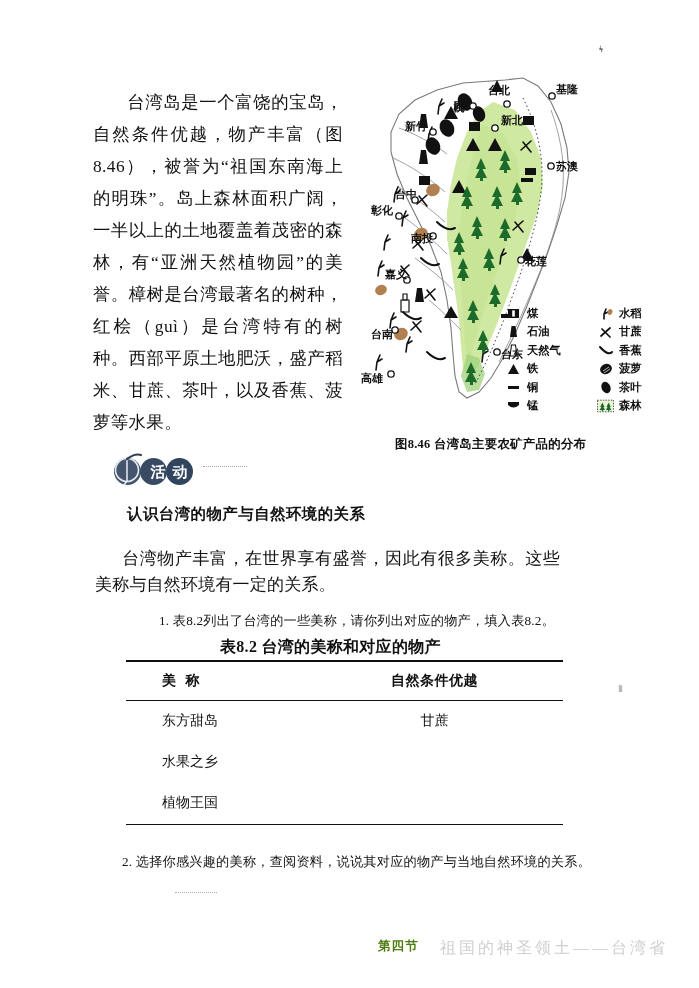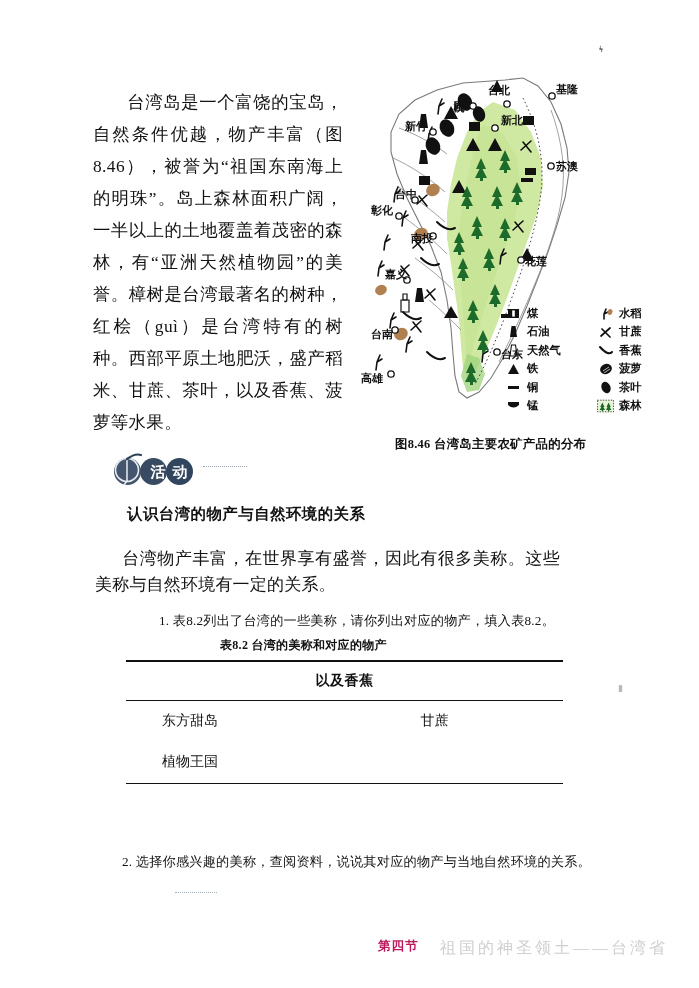"表8.2 台湾的美称和对应的物产" .tbl-title { font-size: 12px -> 16px }
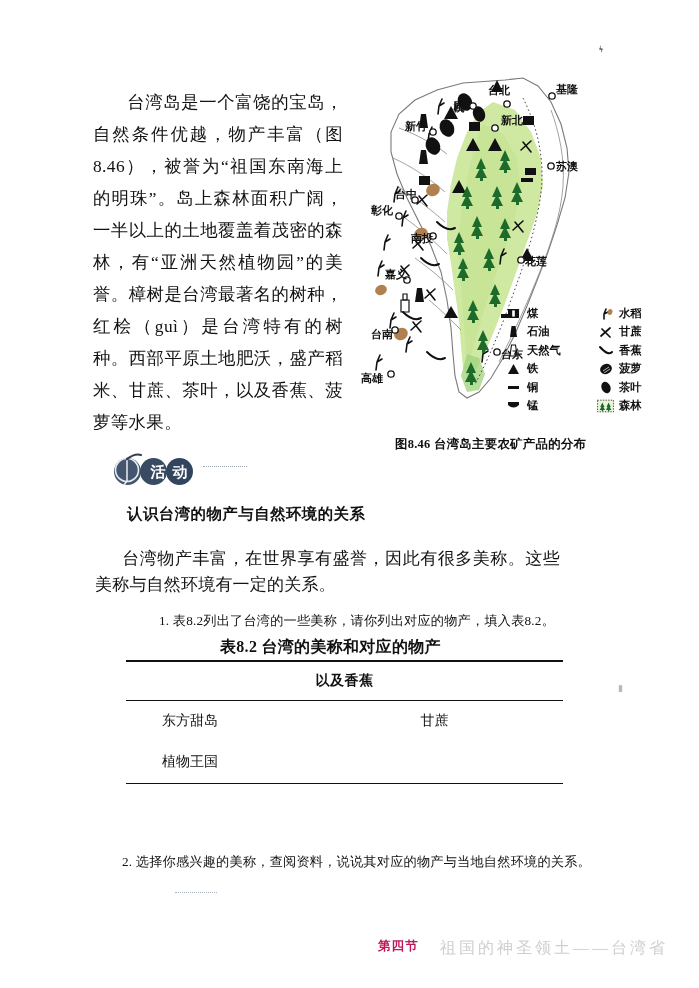"美 称" div.cell-a { html: none -> <div>美 称</div> }
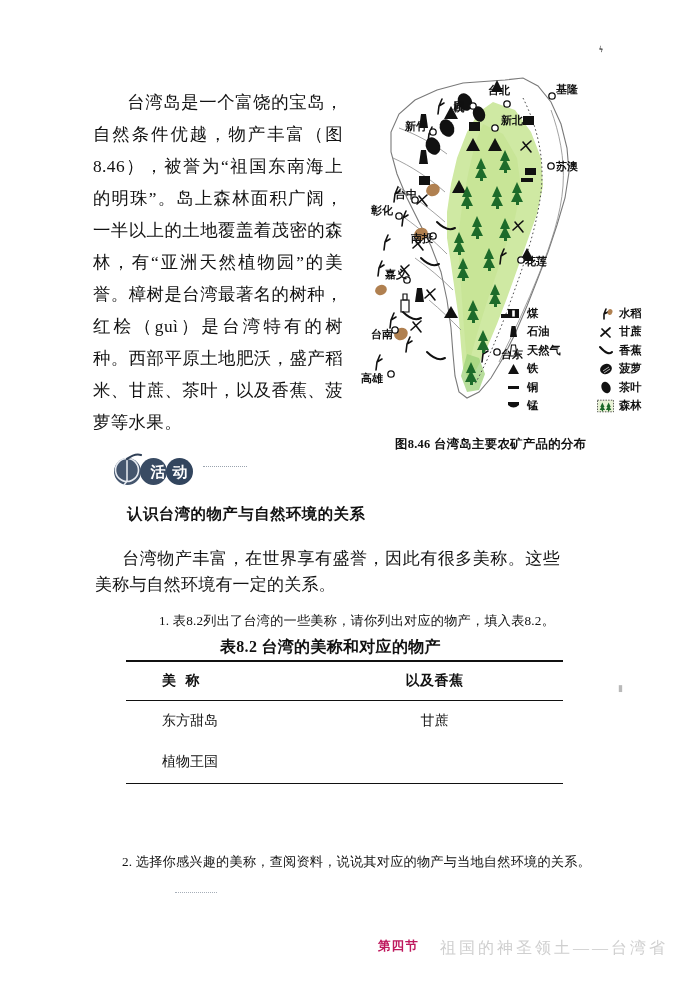"以及香蕉" div.cell-b { text: 以及香蕉 -> 自然条件优越 }
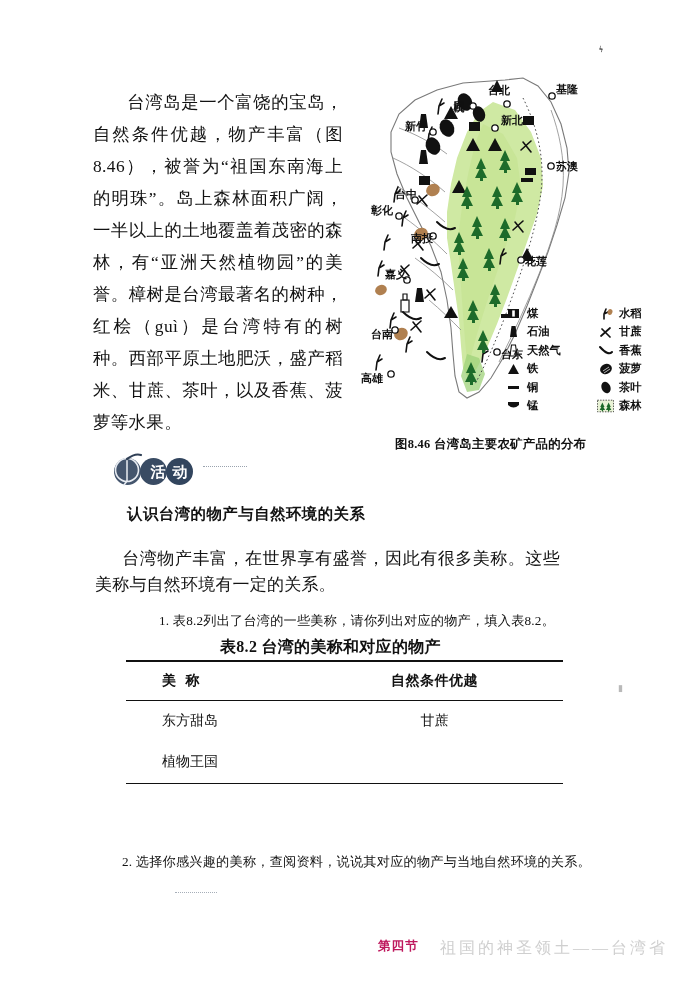"水果之乡" div.tbl-row { html: none -> <div> <div>水果之乡</div> <div></div> </div> }
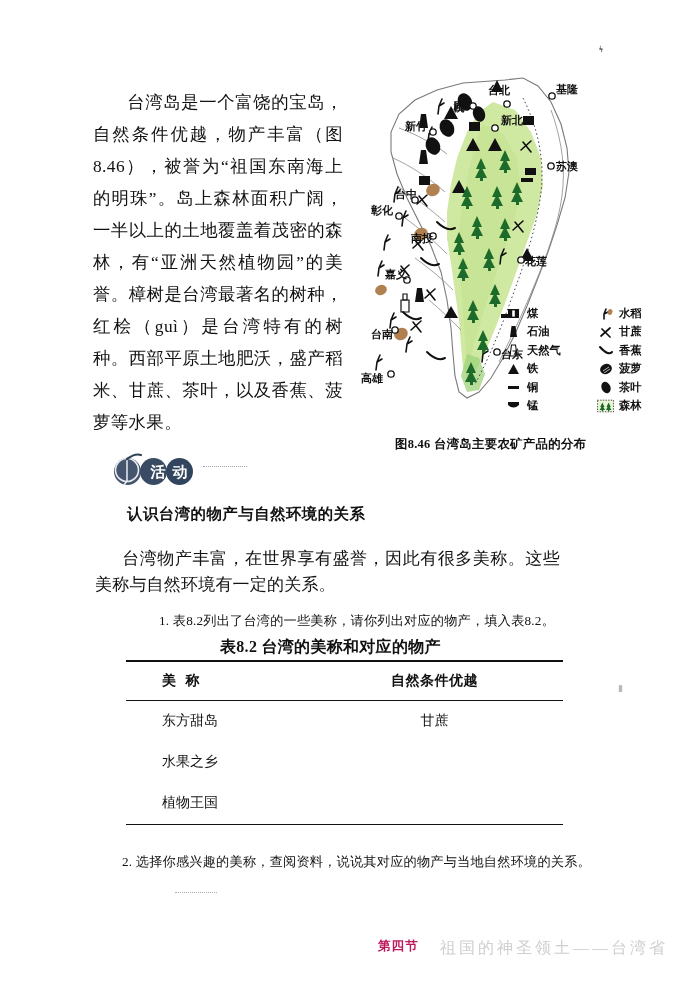"第四节" .footer-sec { color: #be185d -> #4d7c0f }
